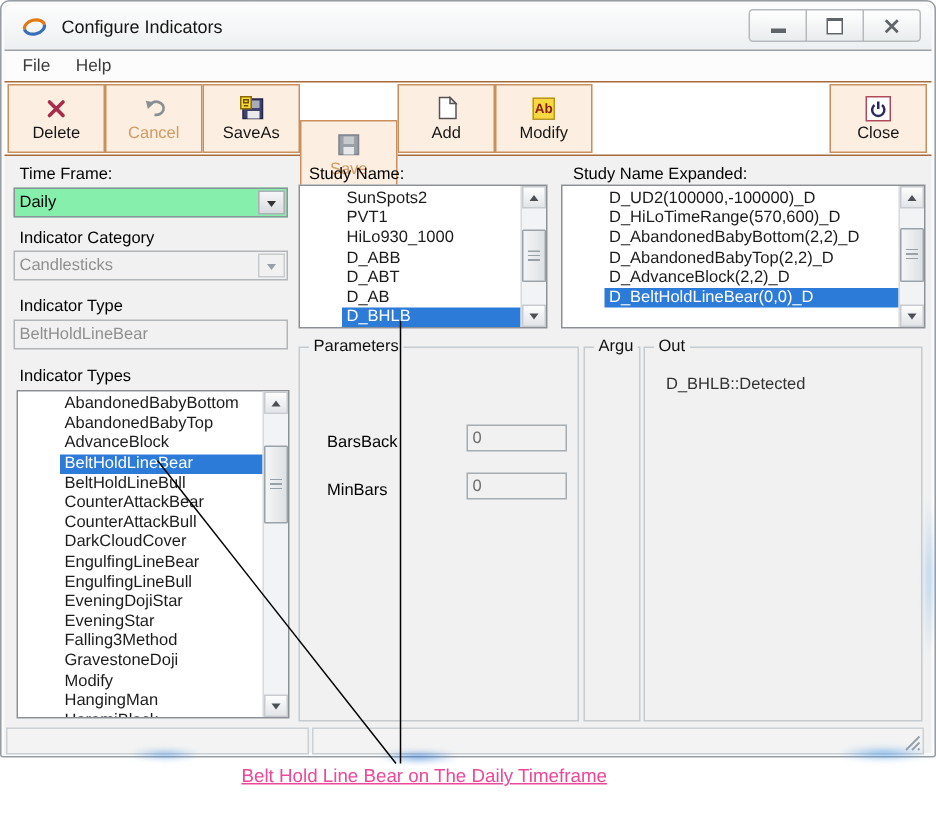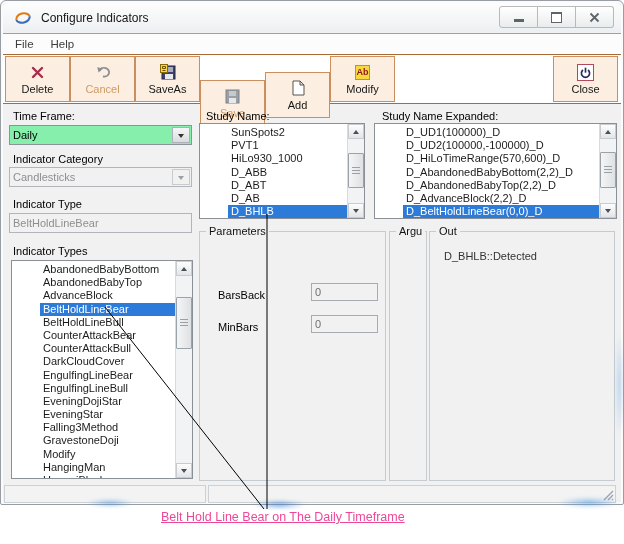"Add" div.tb-btn { margin-top: 16px -> none }
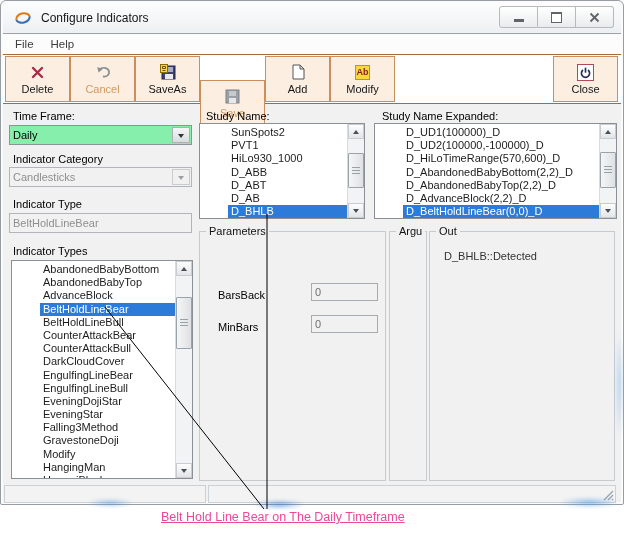"D_UD1(100000)_D" div.row { html: <div>D_UD1(100000)_D</div> -> none }
